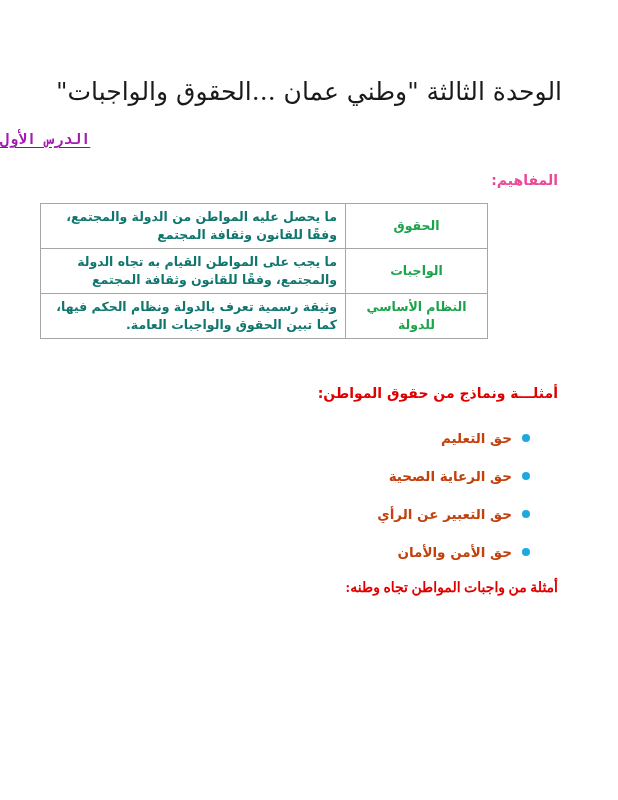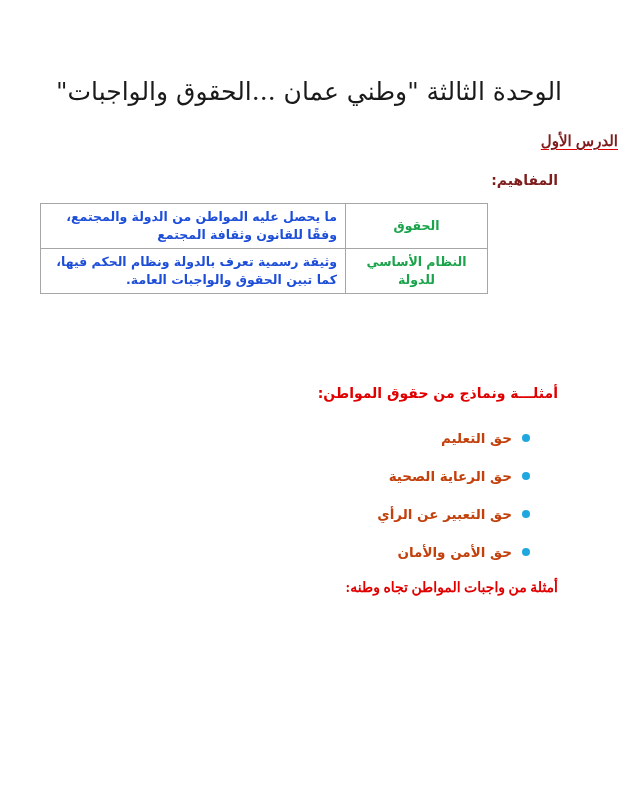"الدرس الأول" .lesson-title { color: #7f1d1d -> #a21caf; font-family: Liberation Sans, sans-serif -> Liberation Mono, monospace; text-align: right -> left }
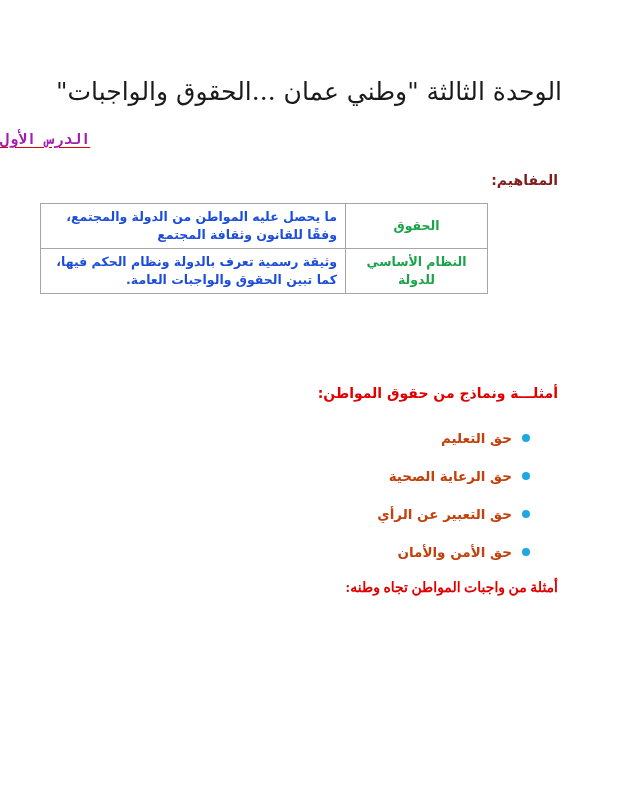"المفاهيم:" .concepts-heading { color: #7f1d1d -> #ec4899 }
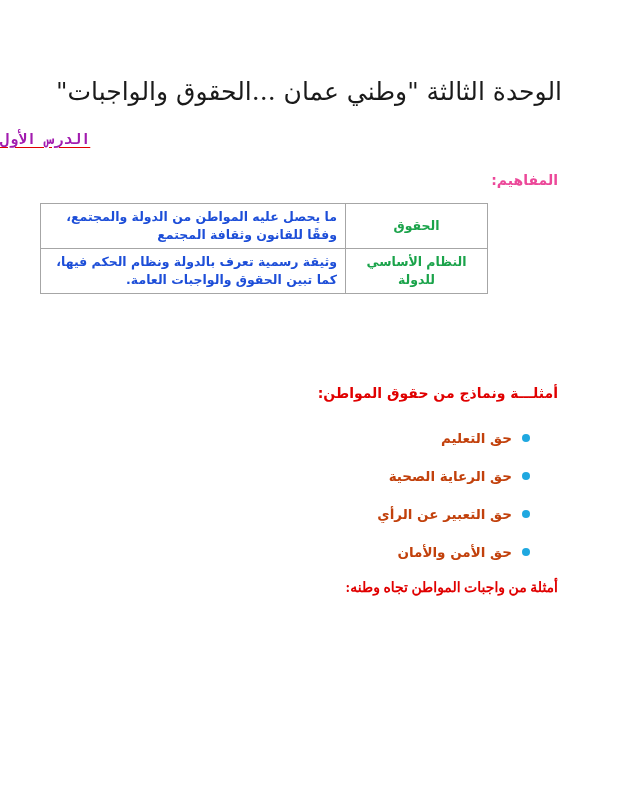"ما يحصل عليه المواطن من" table.concepts td.def { color: #1d4ed8 -> #0f766e }
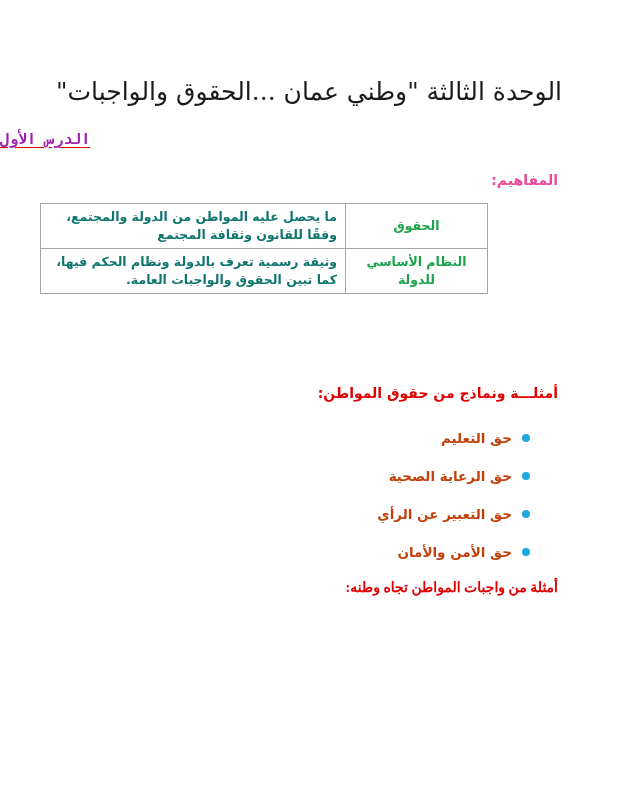"الواجبات" tr { html: none -> <tr> <td>الواجبات</td> <td>ما يجب على المواطن القيام به تجاه الدولة والمجتمع، وفقًا للقانون وثقافة المجتمع</td> </tr> }
